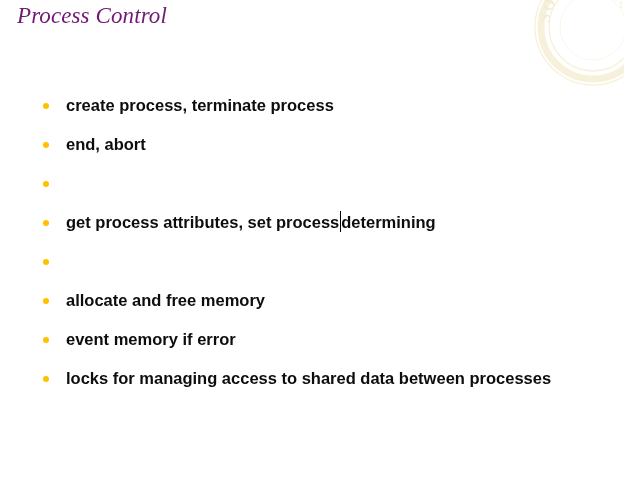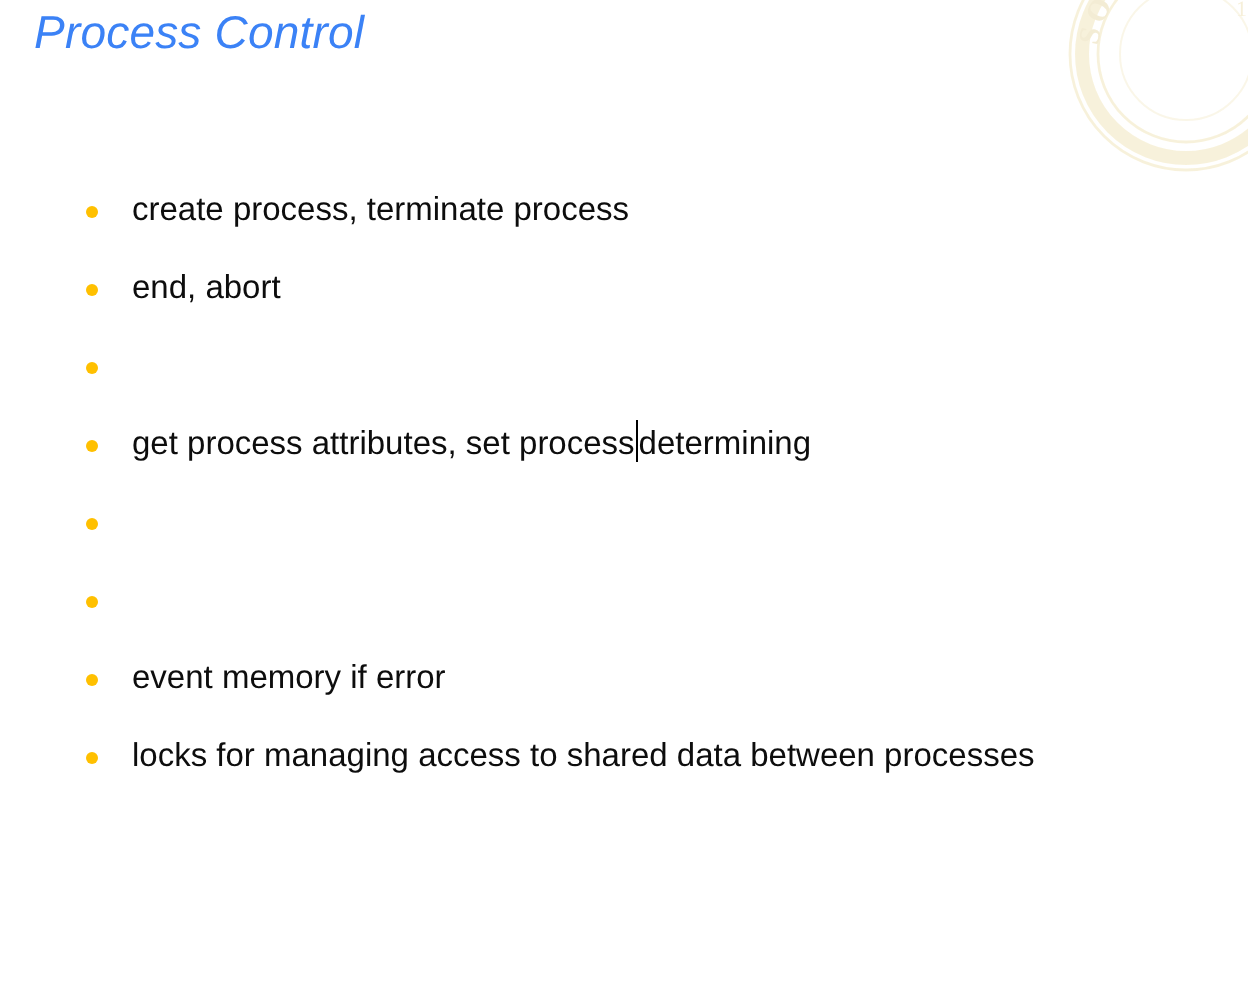"Process Control" .slide-title { color: #3b82f6 -> #701a75; font-family: Liberation Sans, sans-serif -> Liberation Serif, serif }
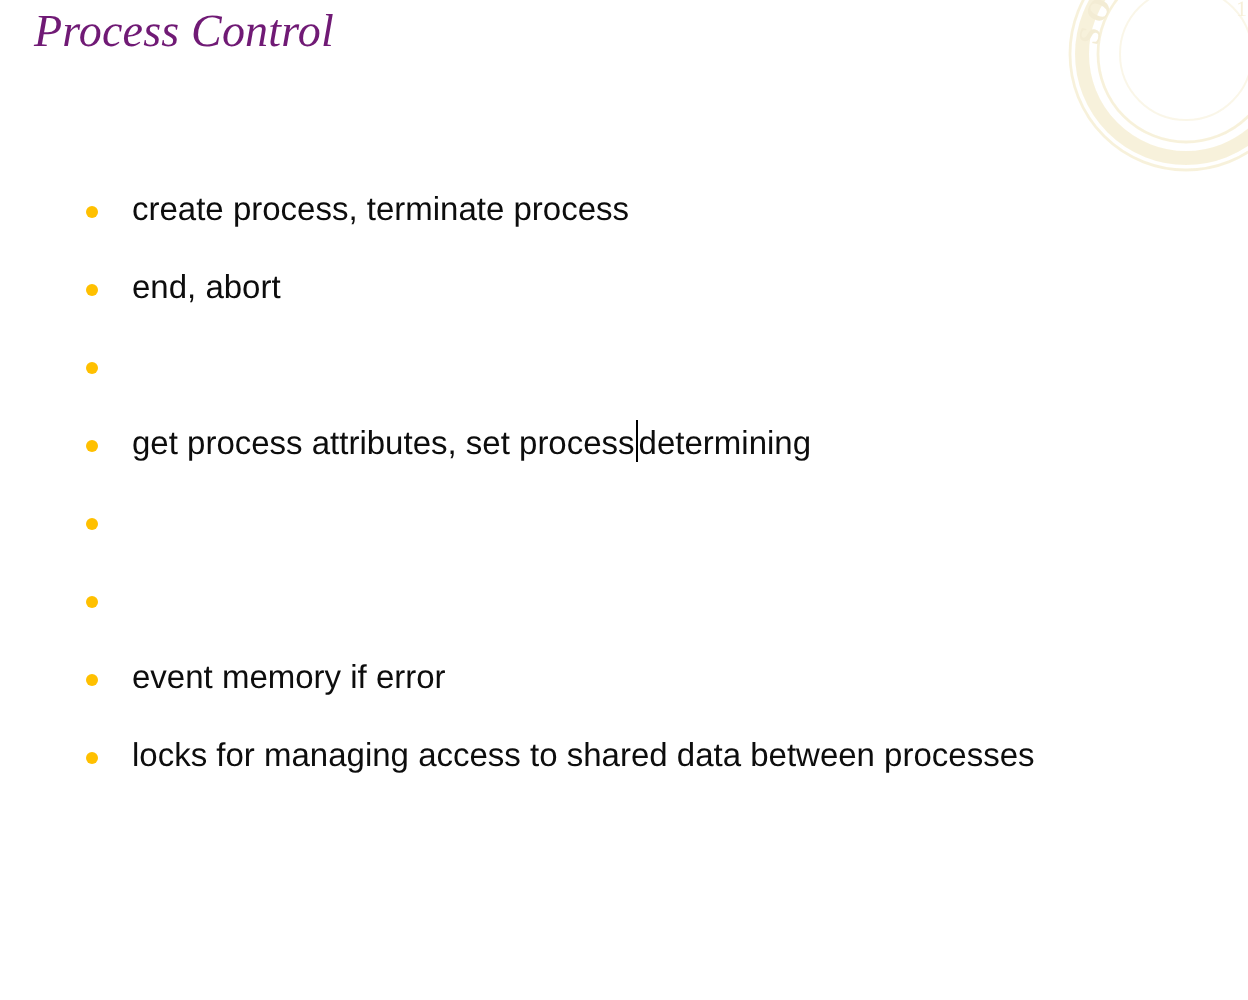"create process, terminate process" .bullet-text { font-weight: none -> bold }
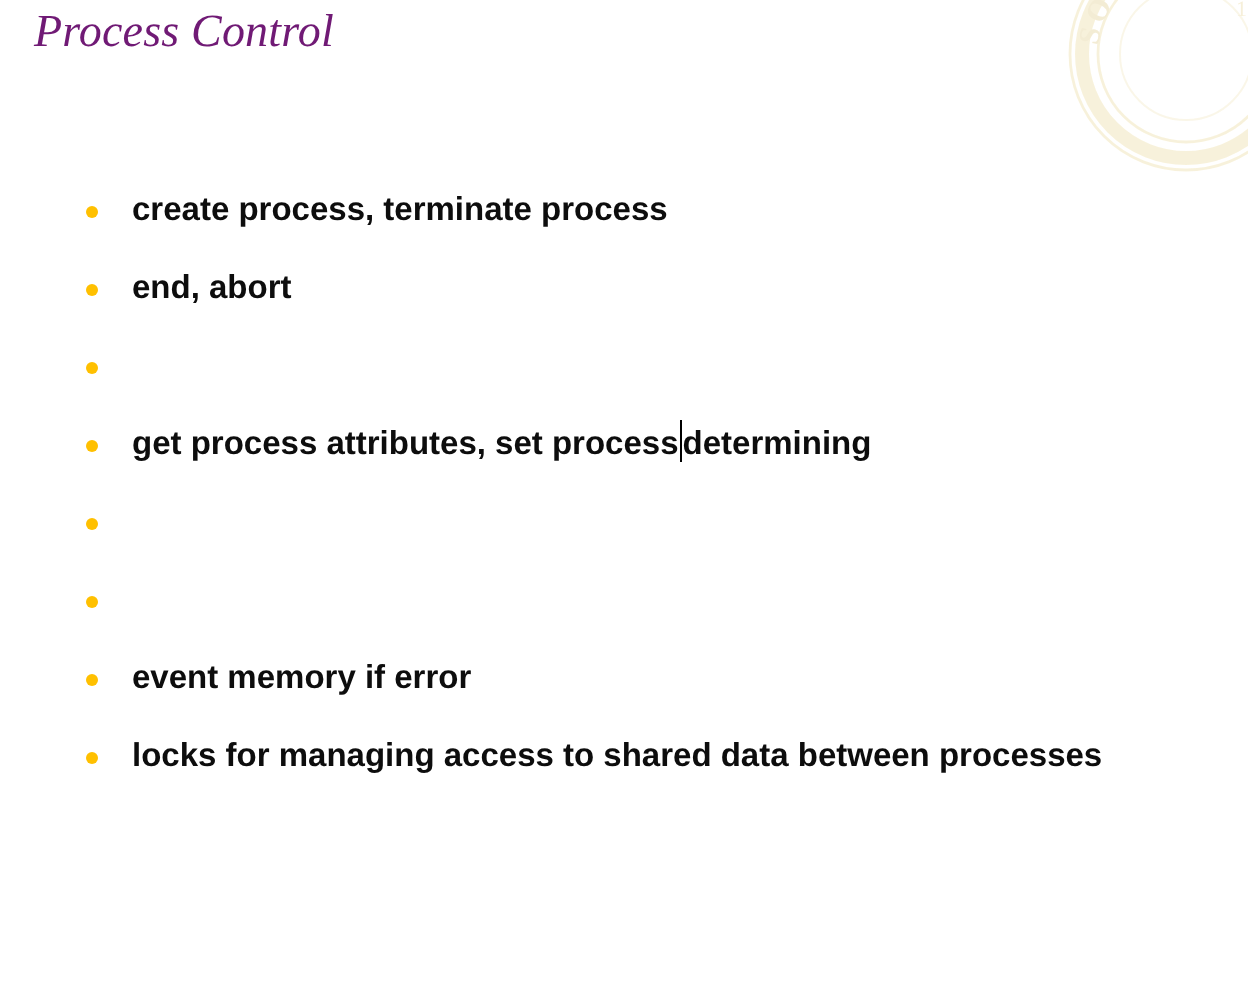"allocate and free memory" span.bullet-text { html: none -> <span>allocate and free memory</span> }
